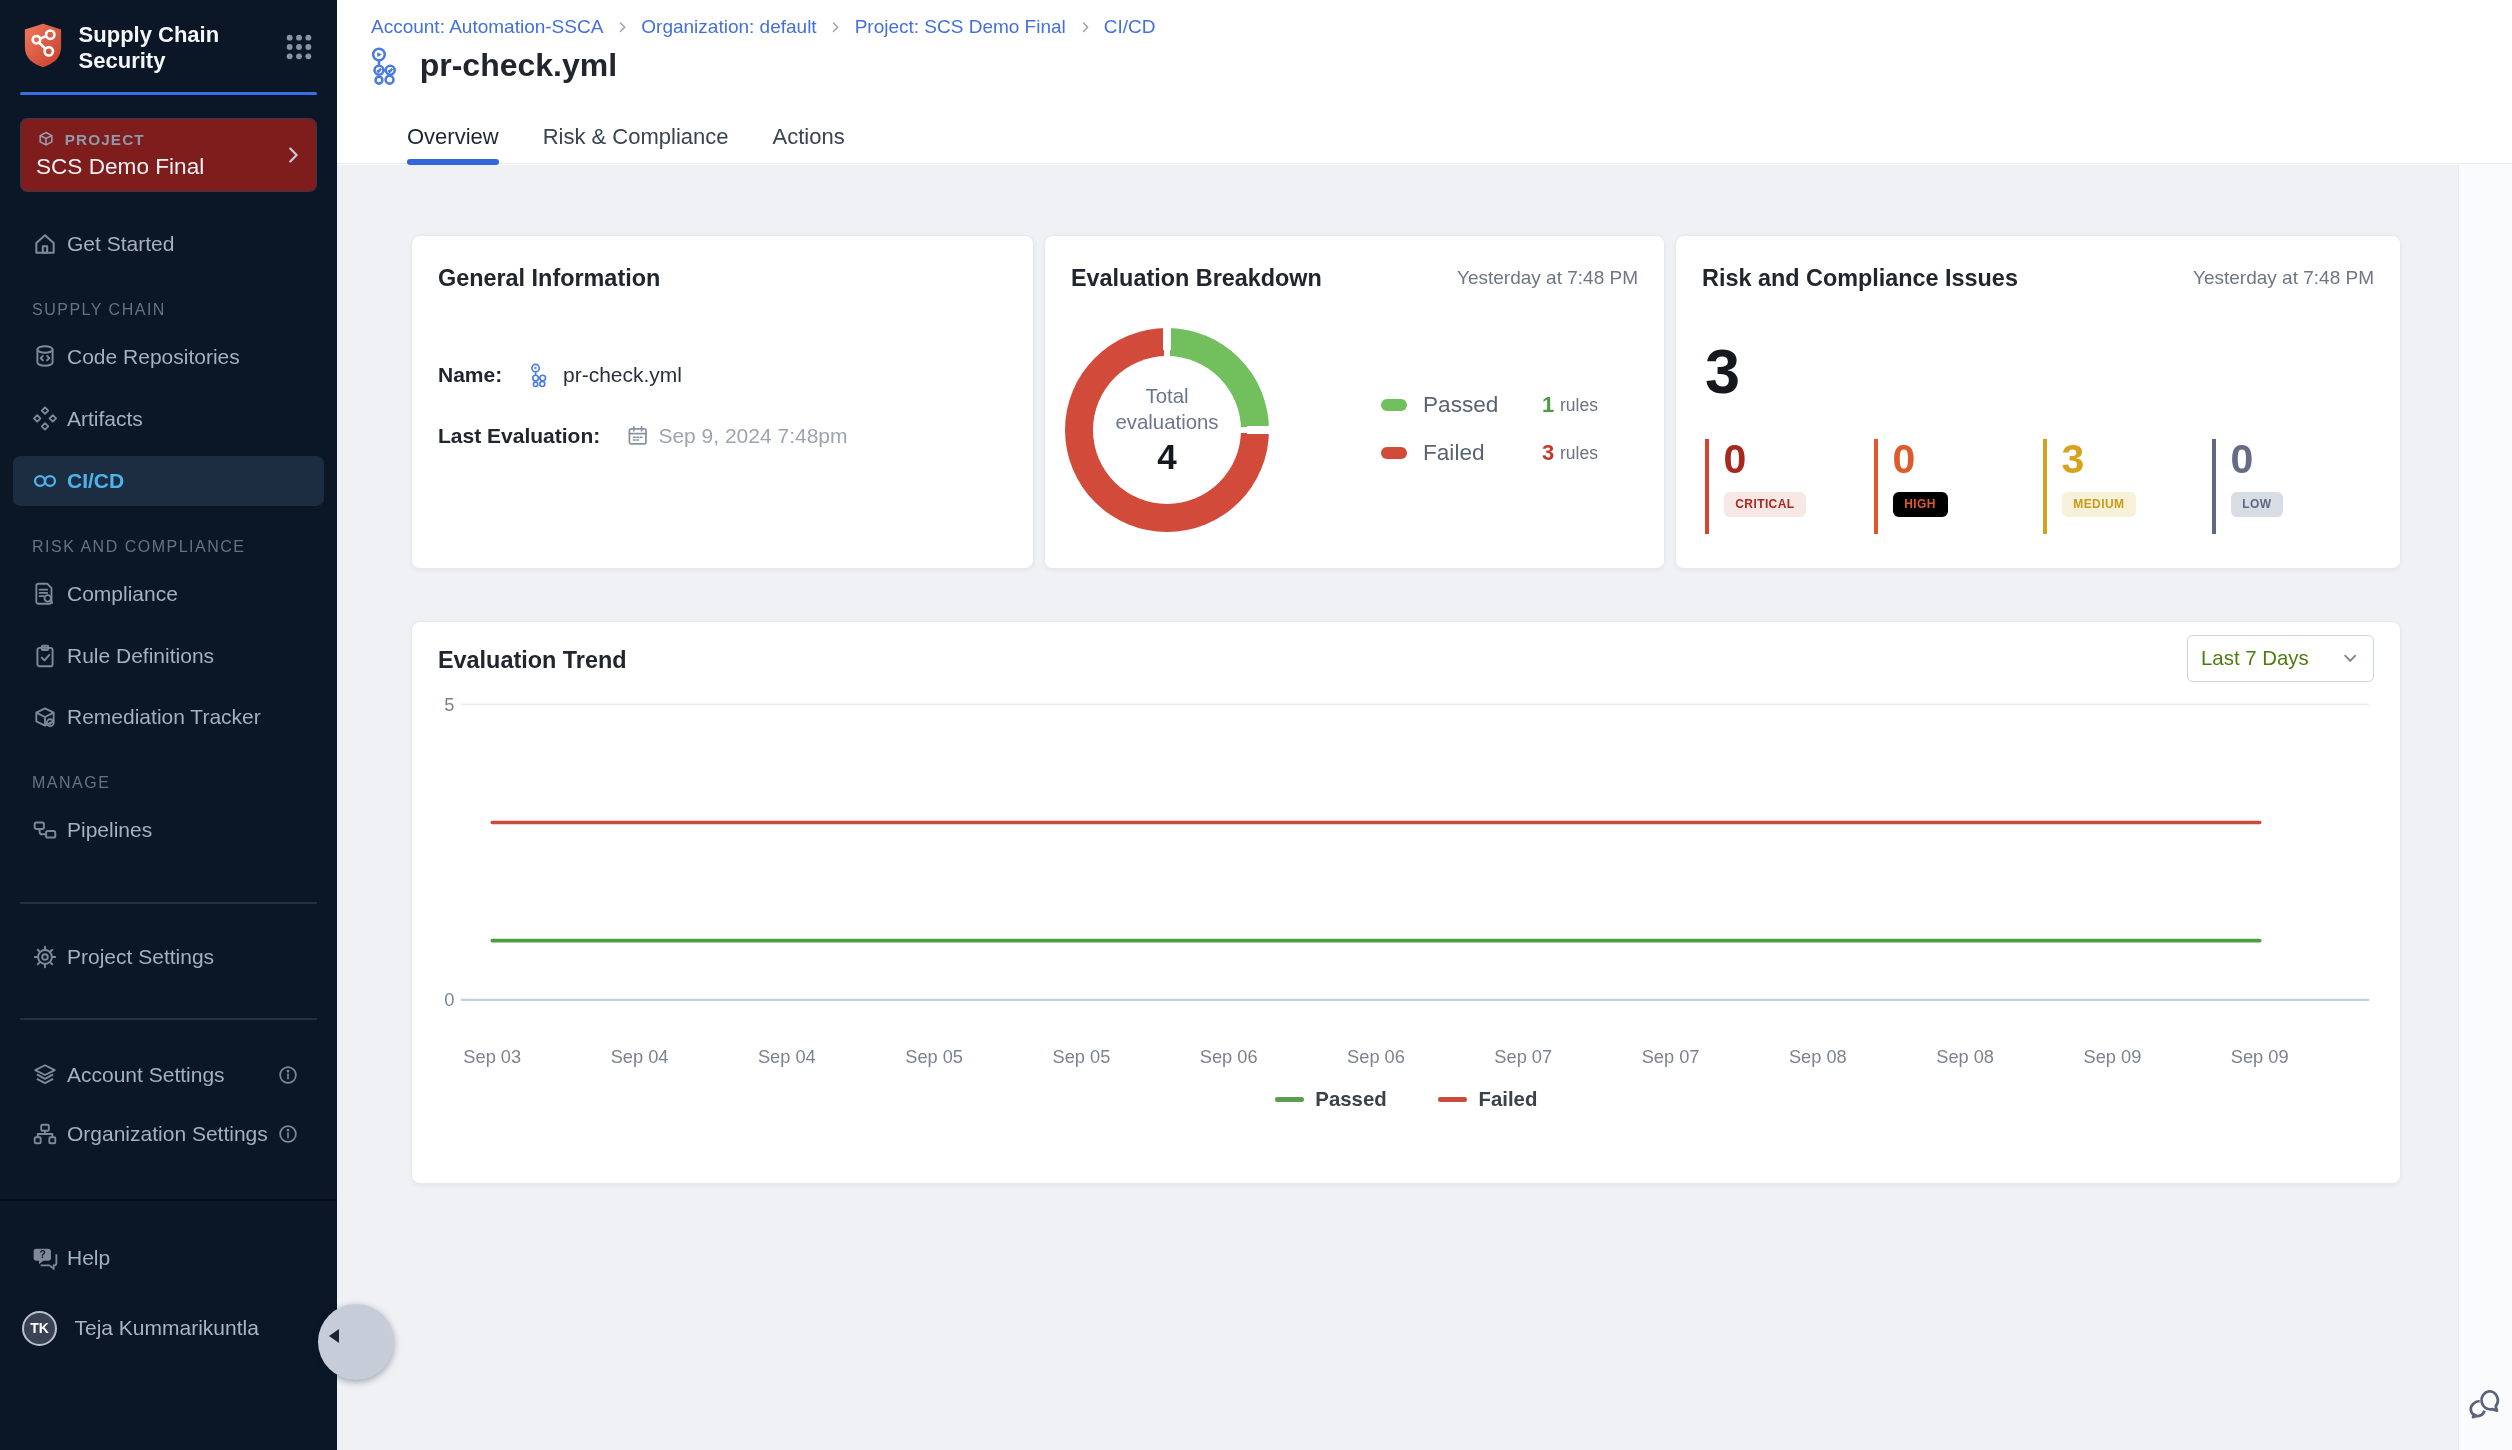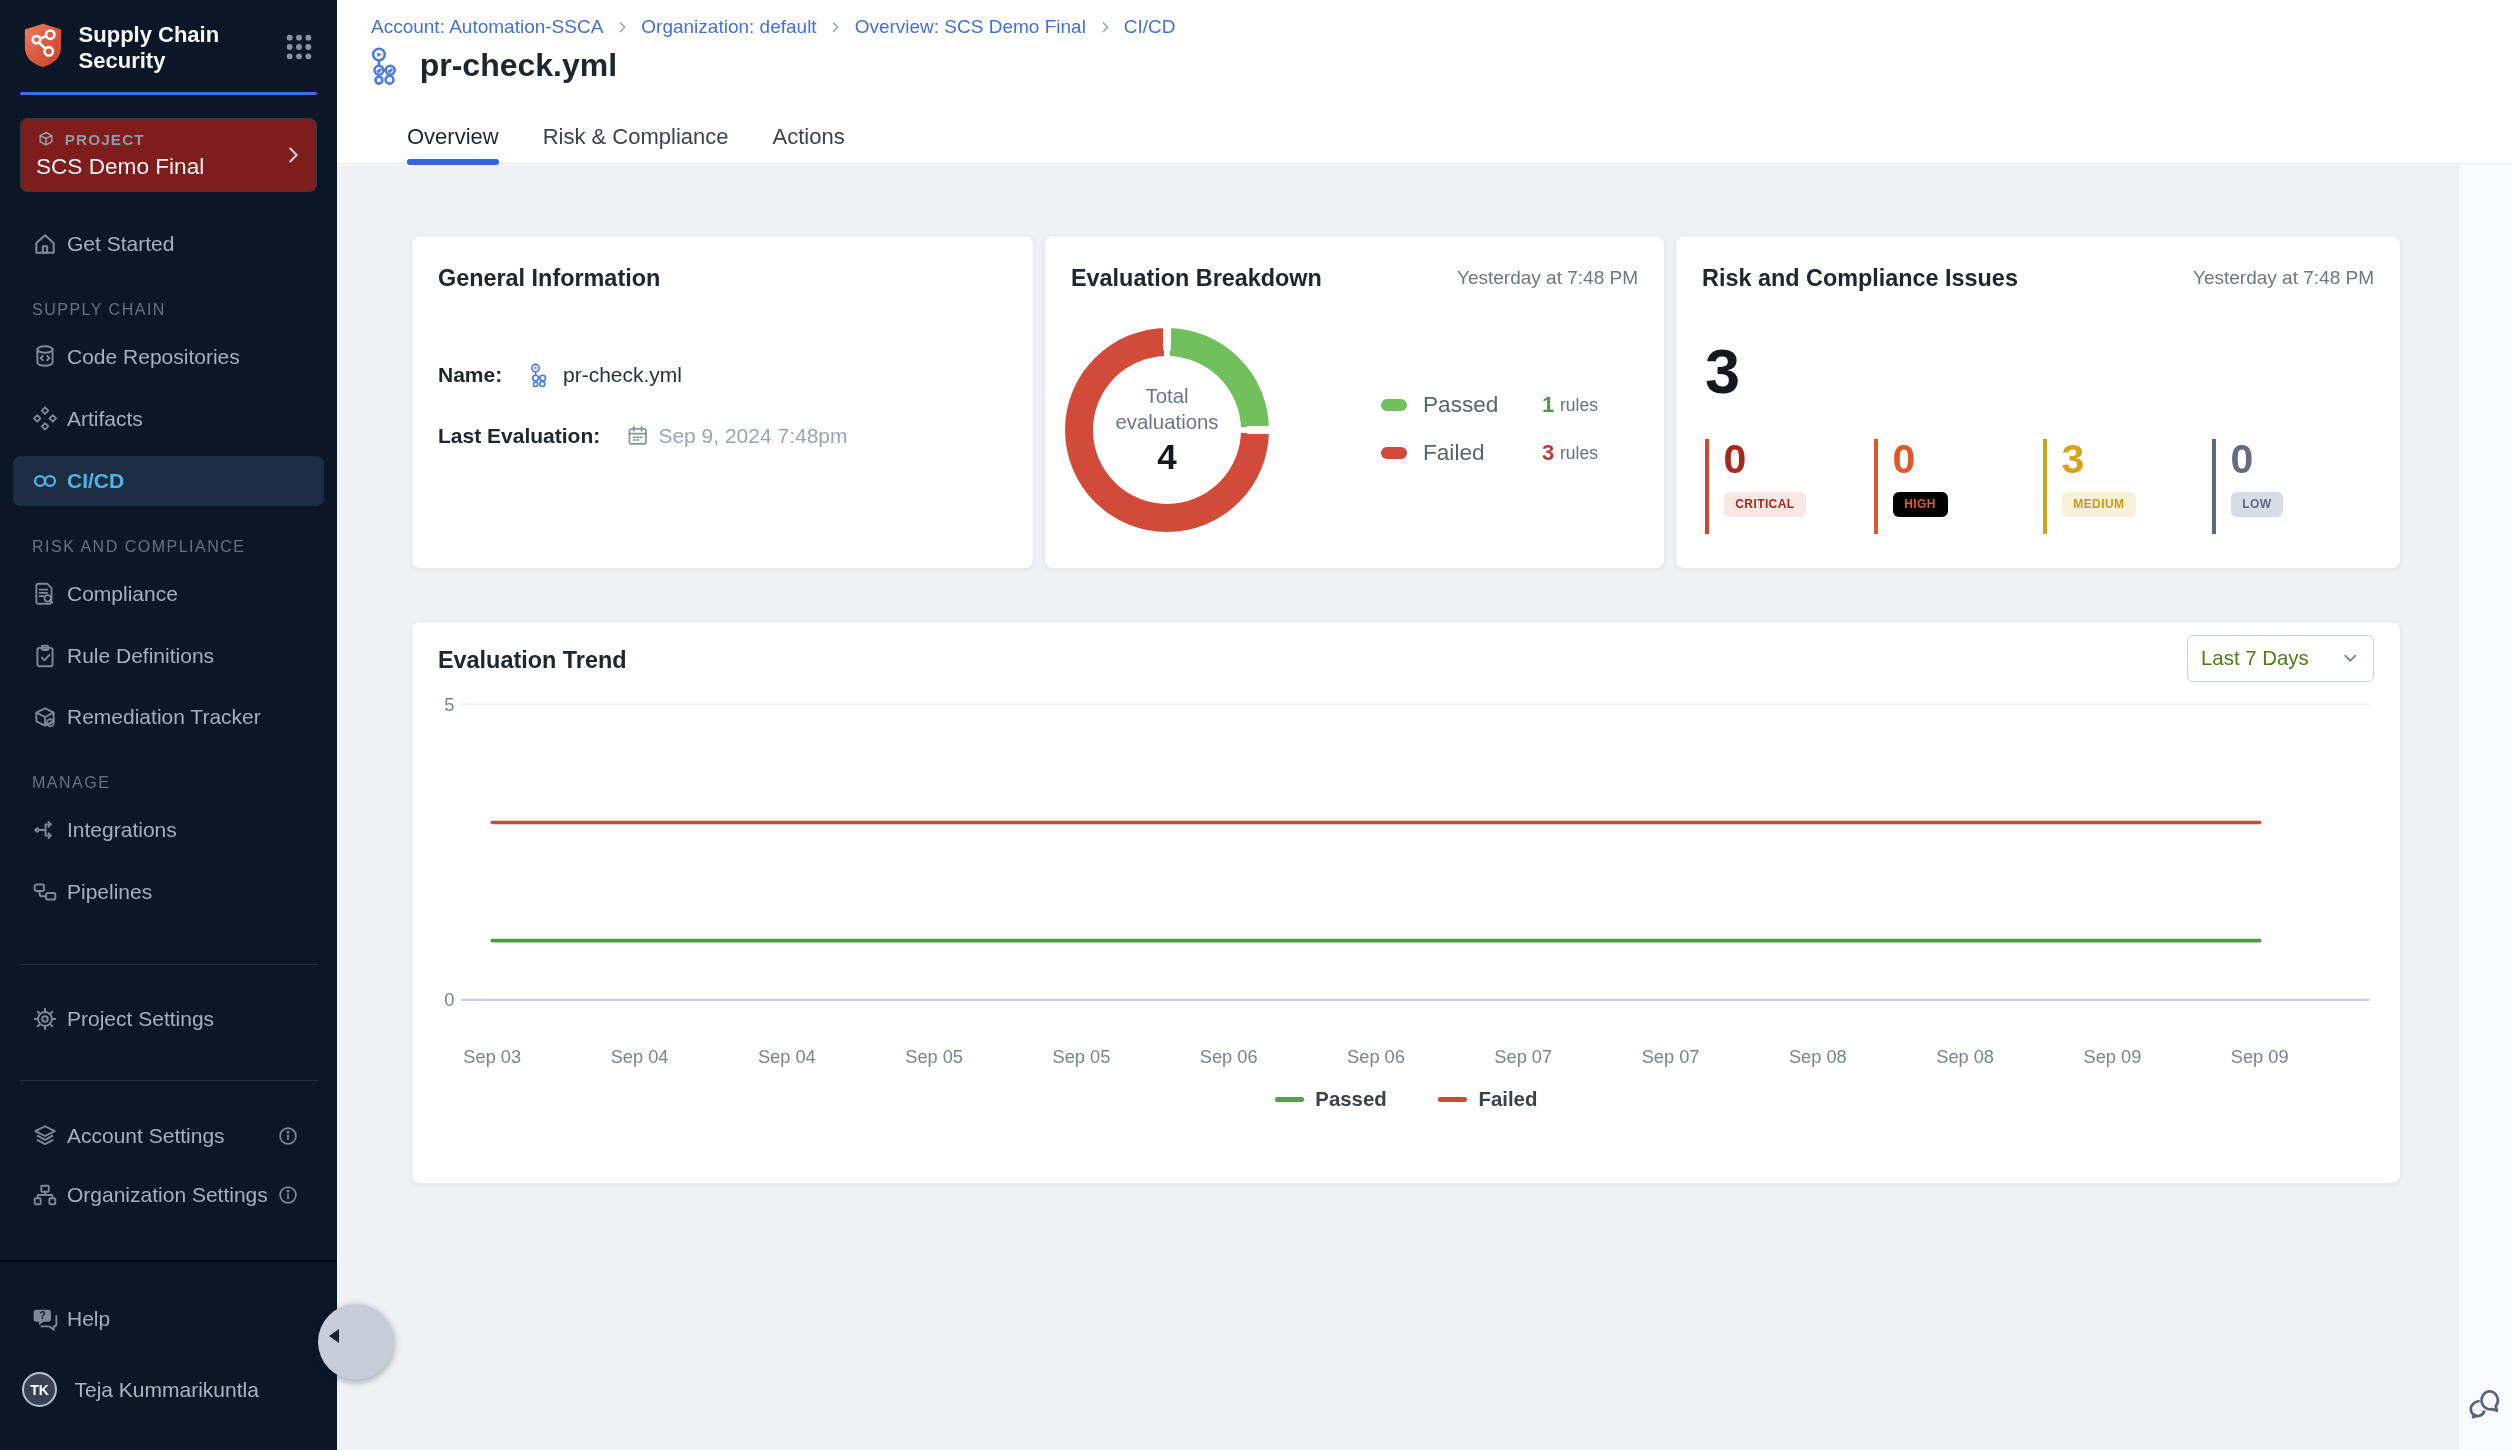"Overview: SCS Demo Final" span.crumb { text: Overview -> Project }
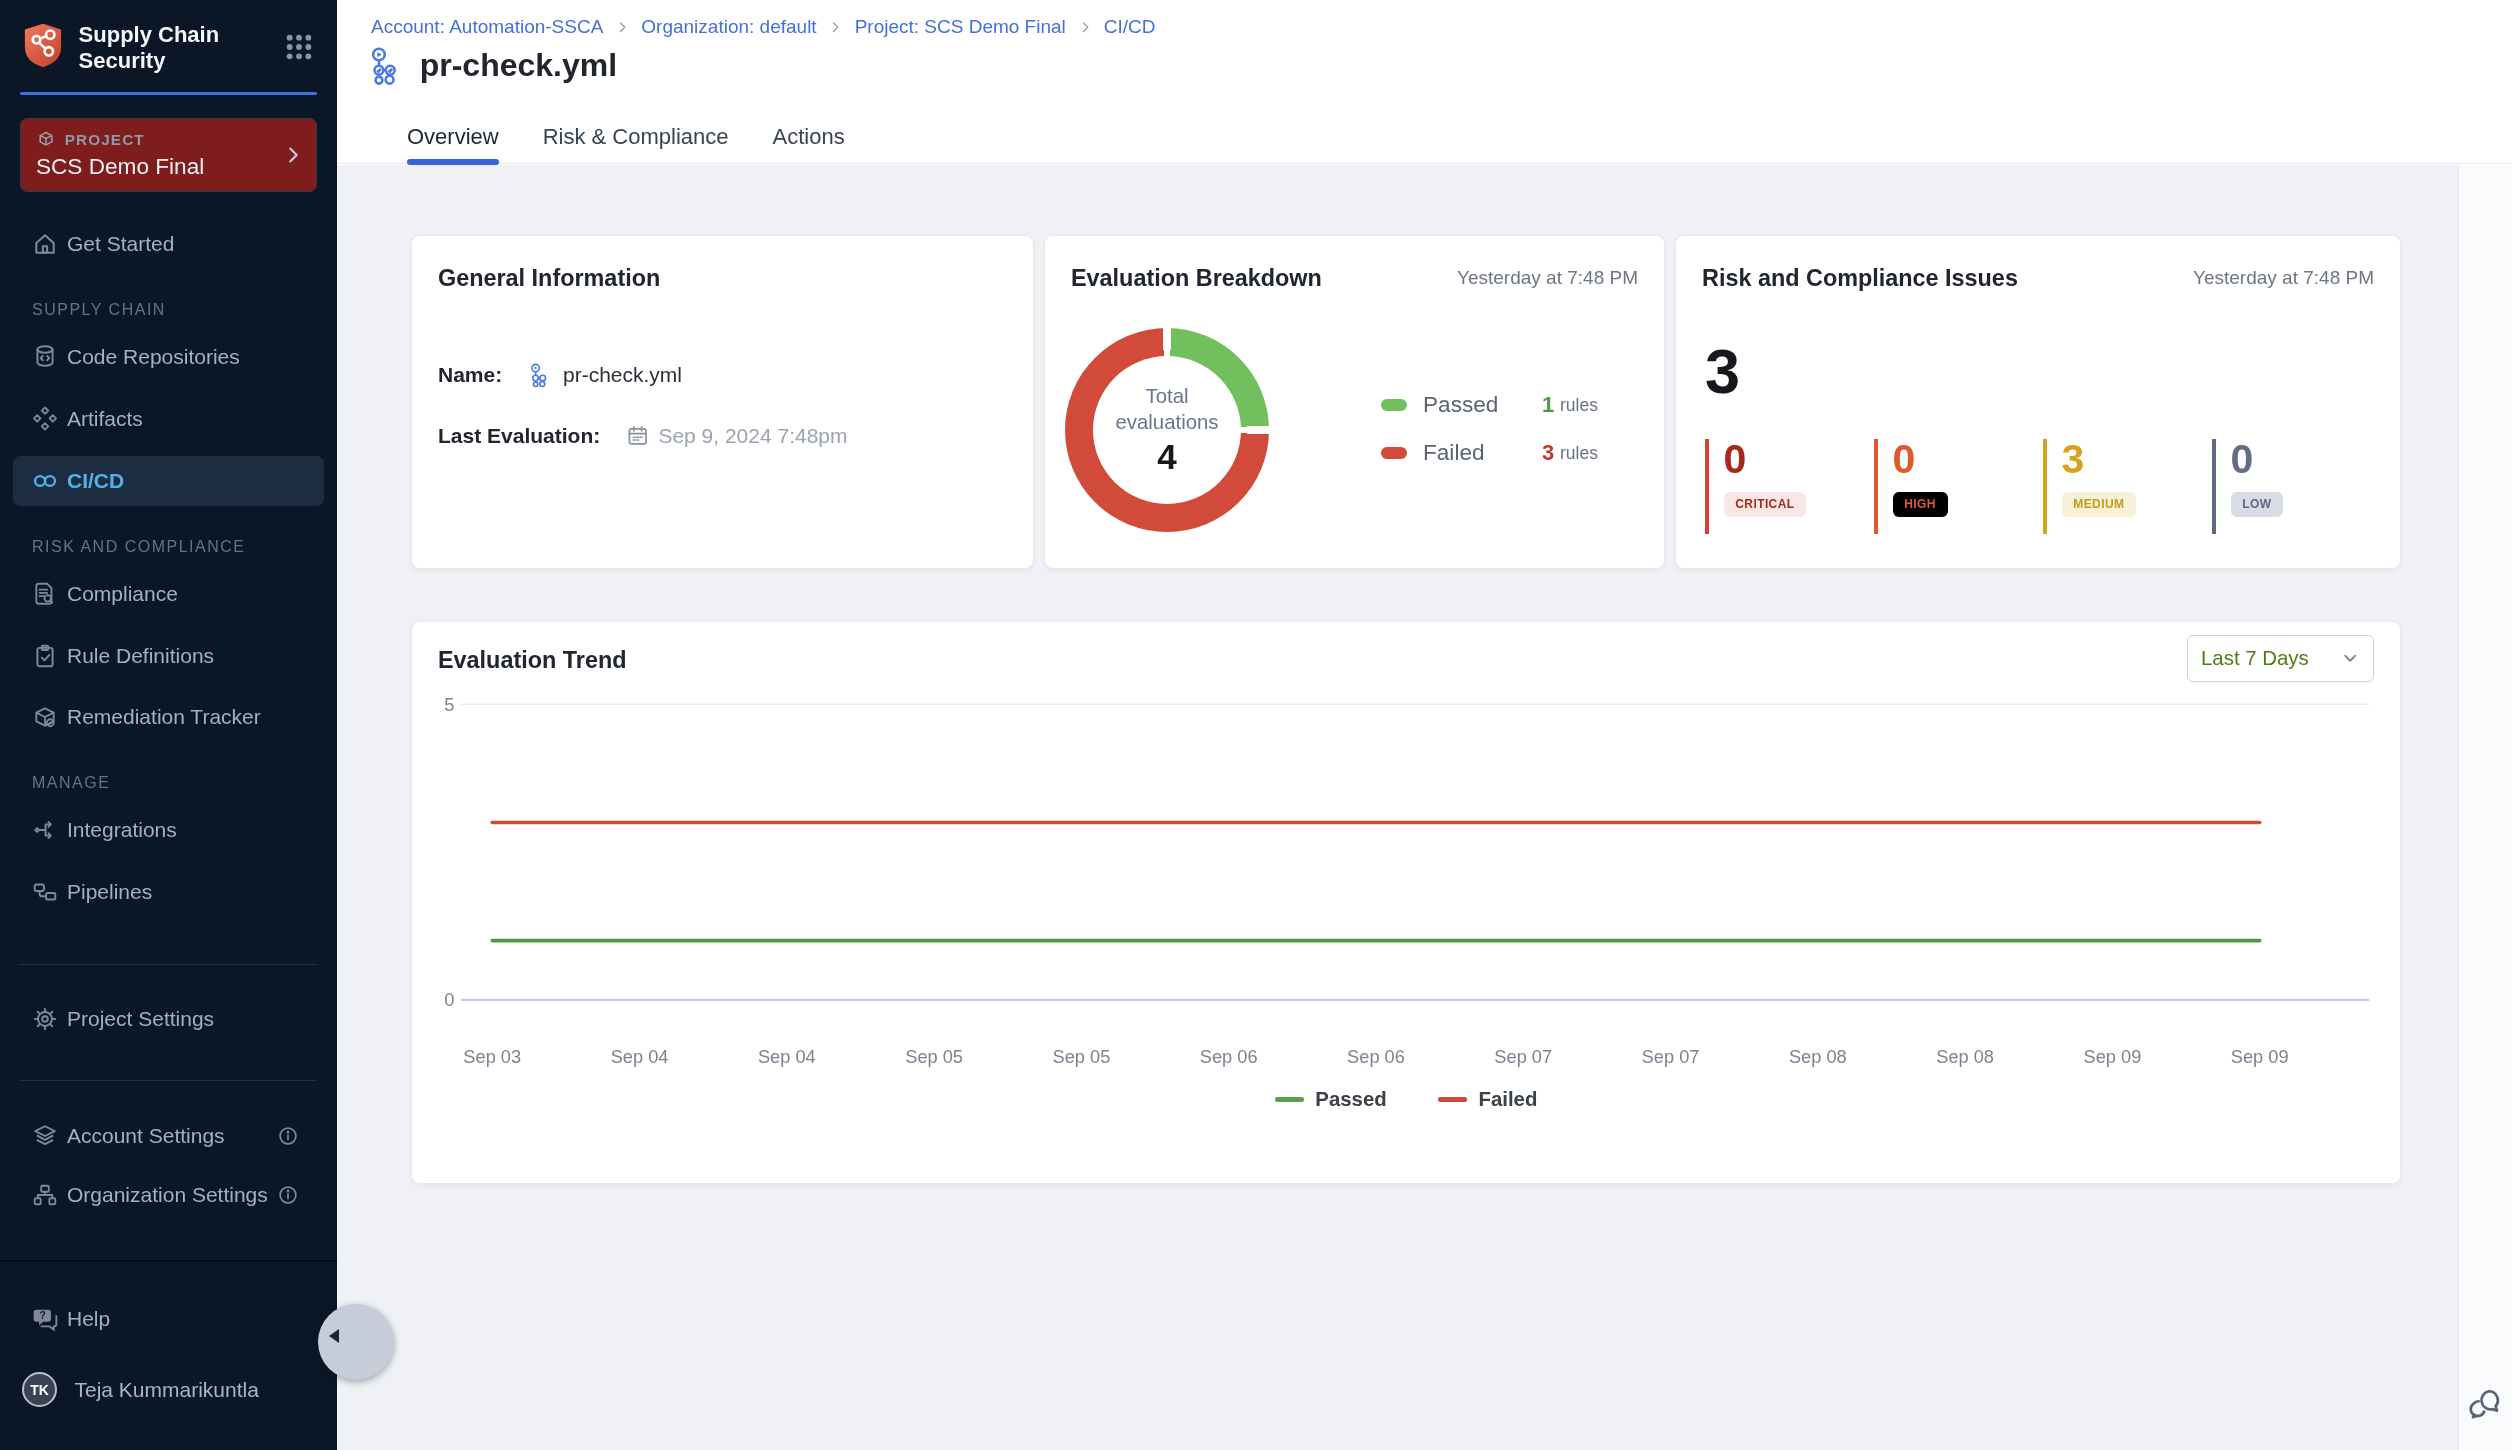"Integrations" div.nav-item { html: <div> <span> <svg> <path></path> <path></path> <path></path> <path></path> <path></path> </svg> </span> <span>Integrations</span> </div> -> none }
